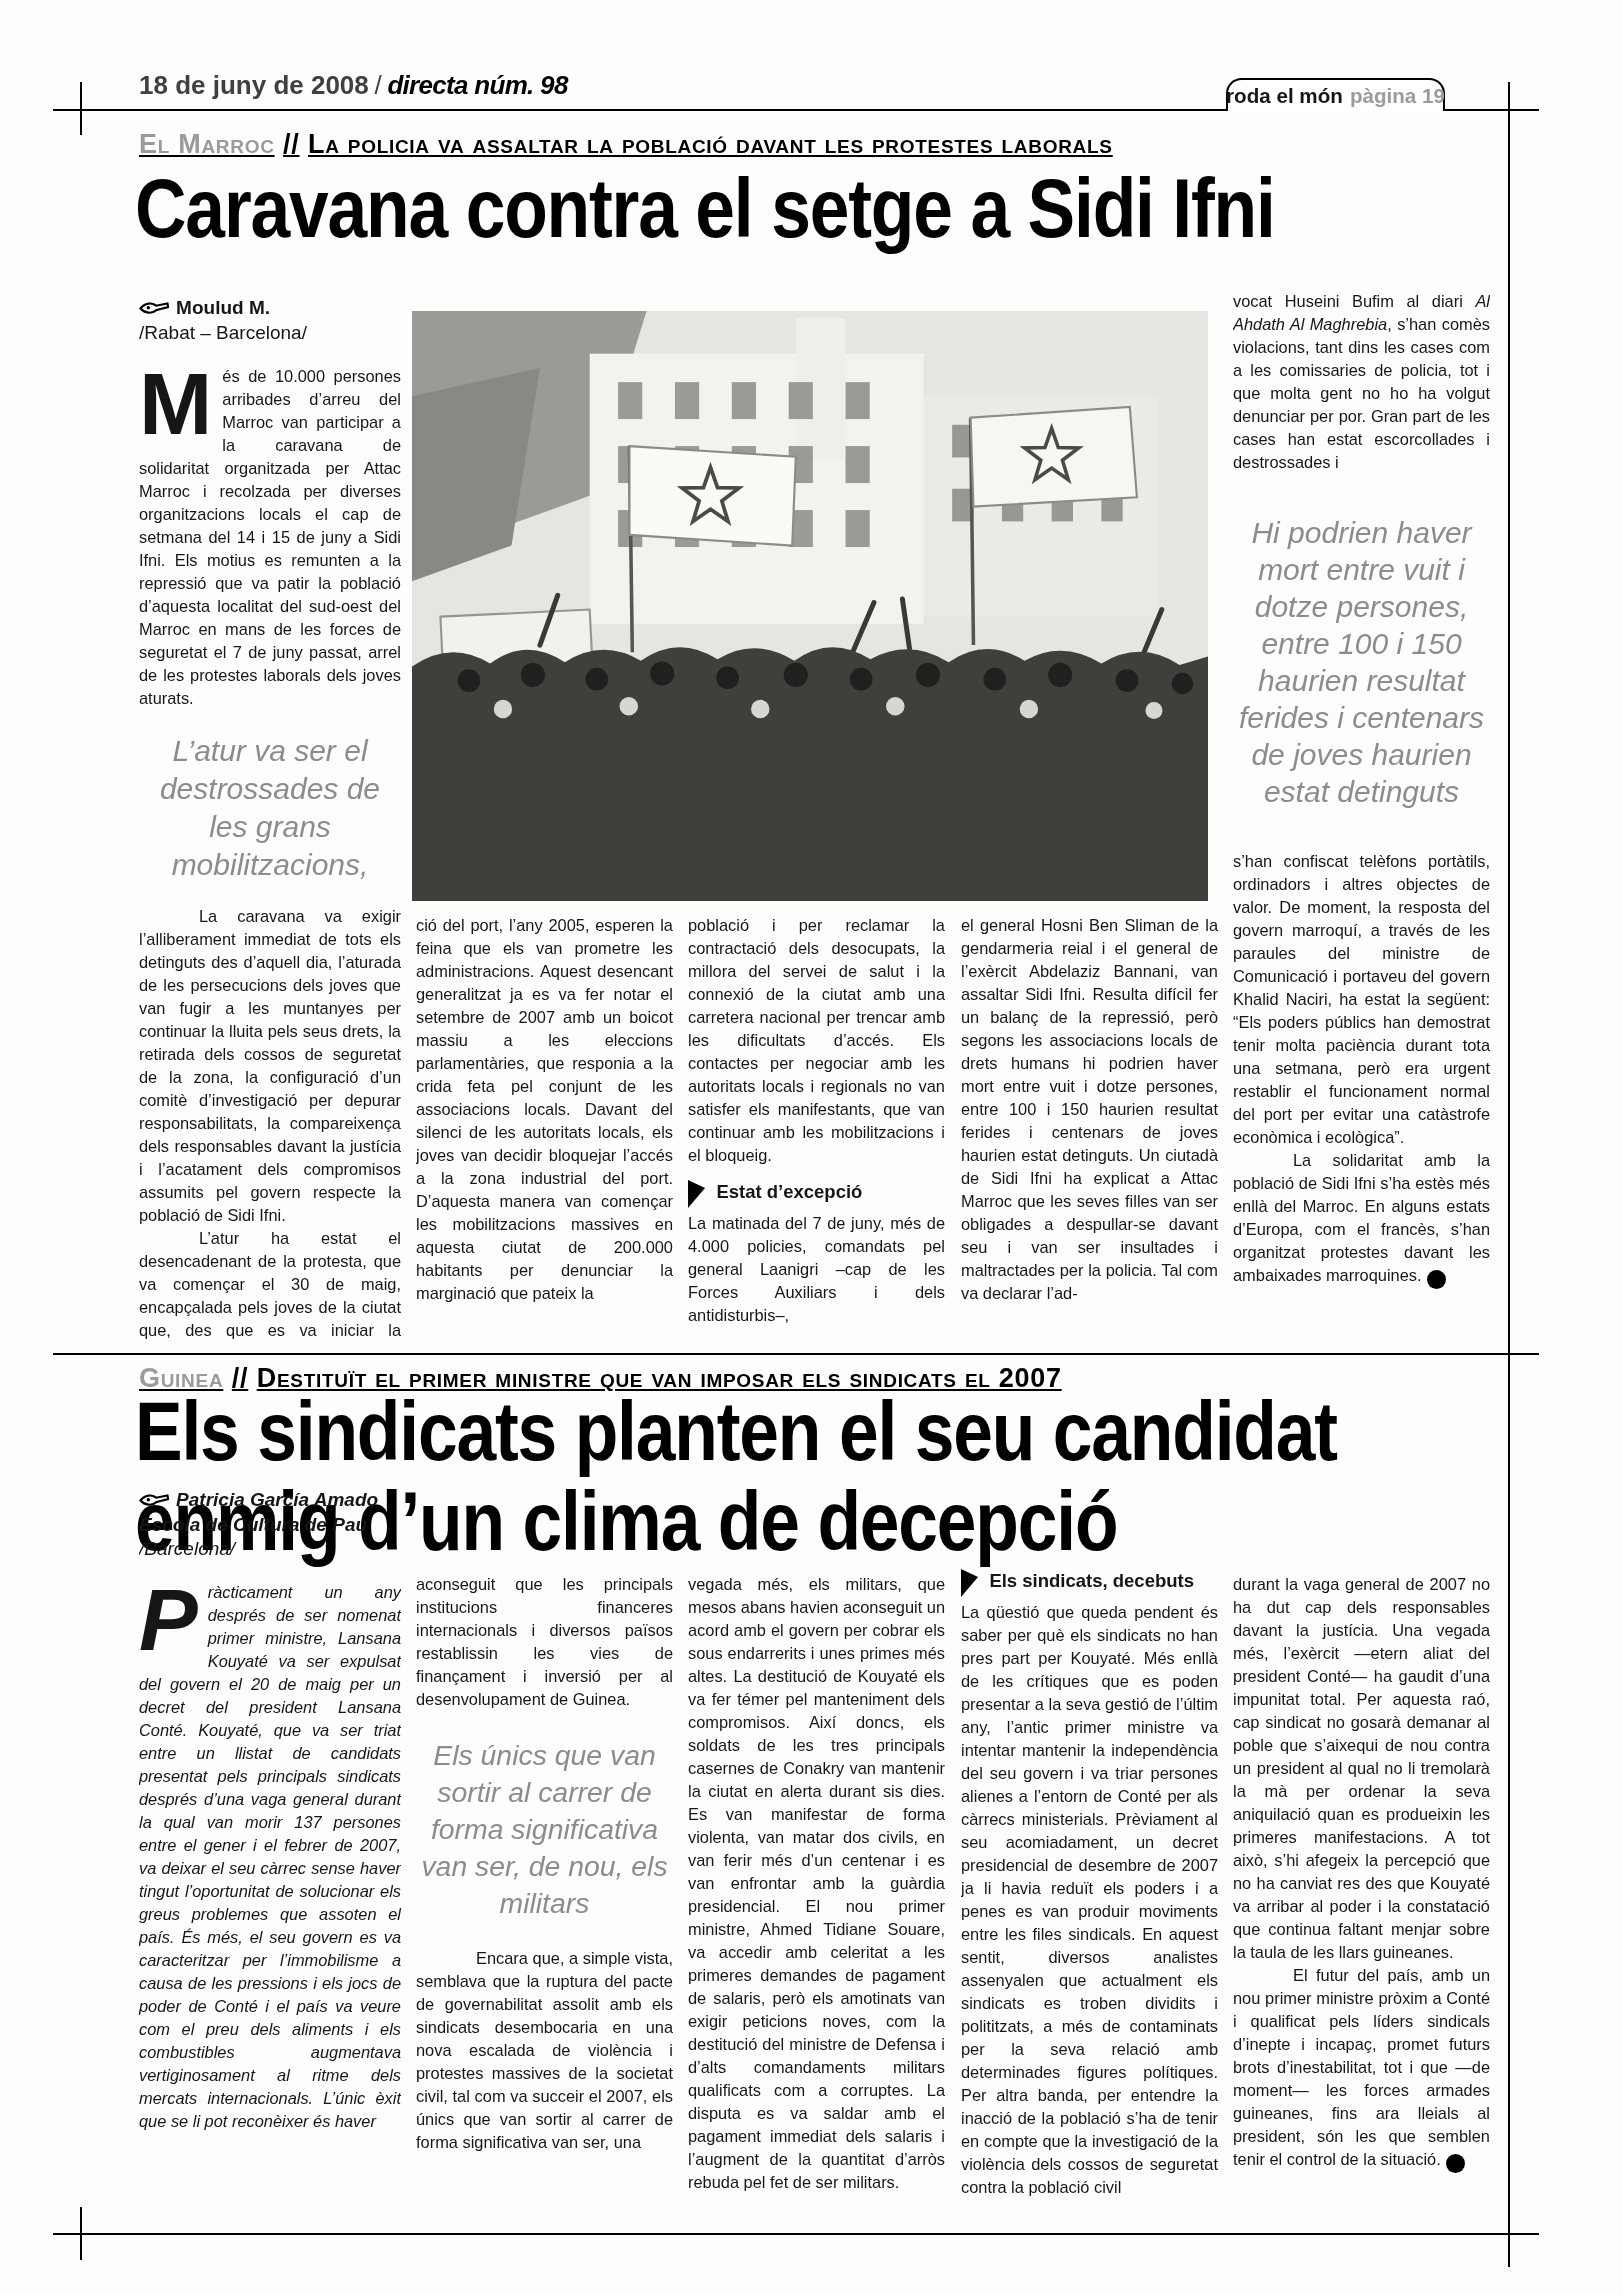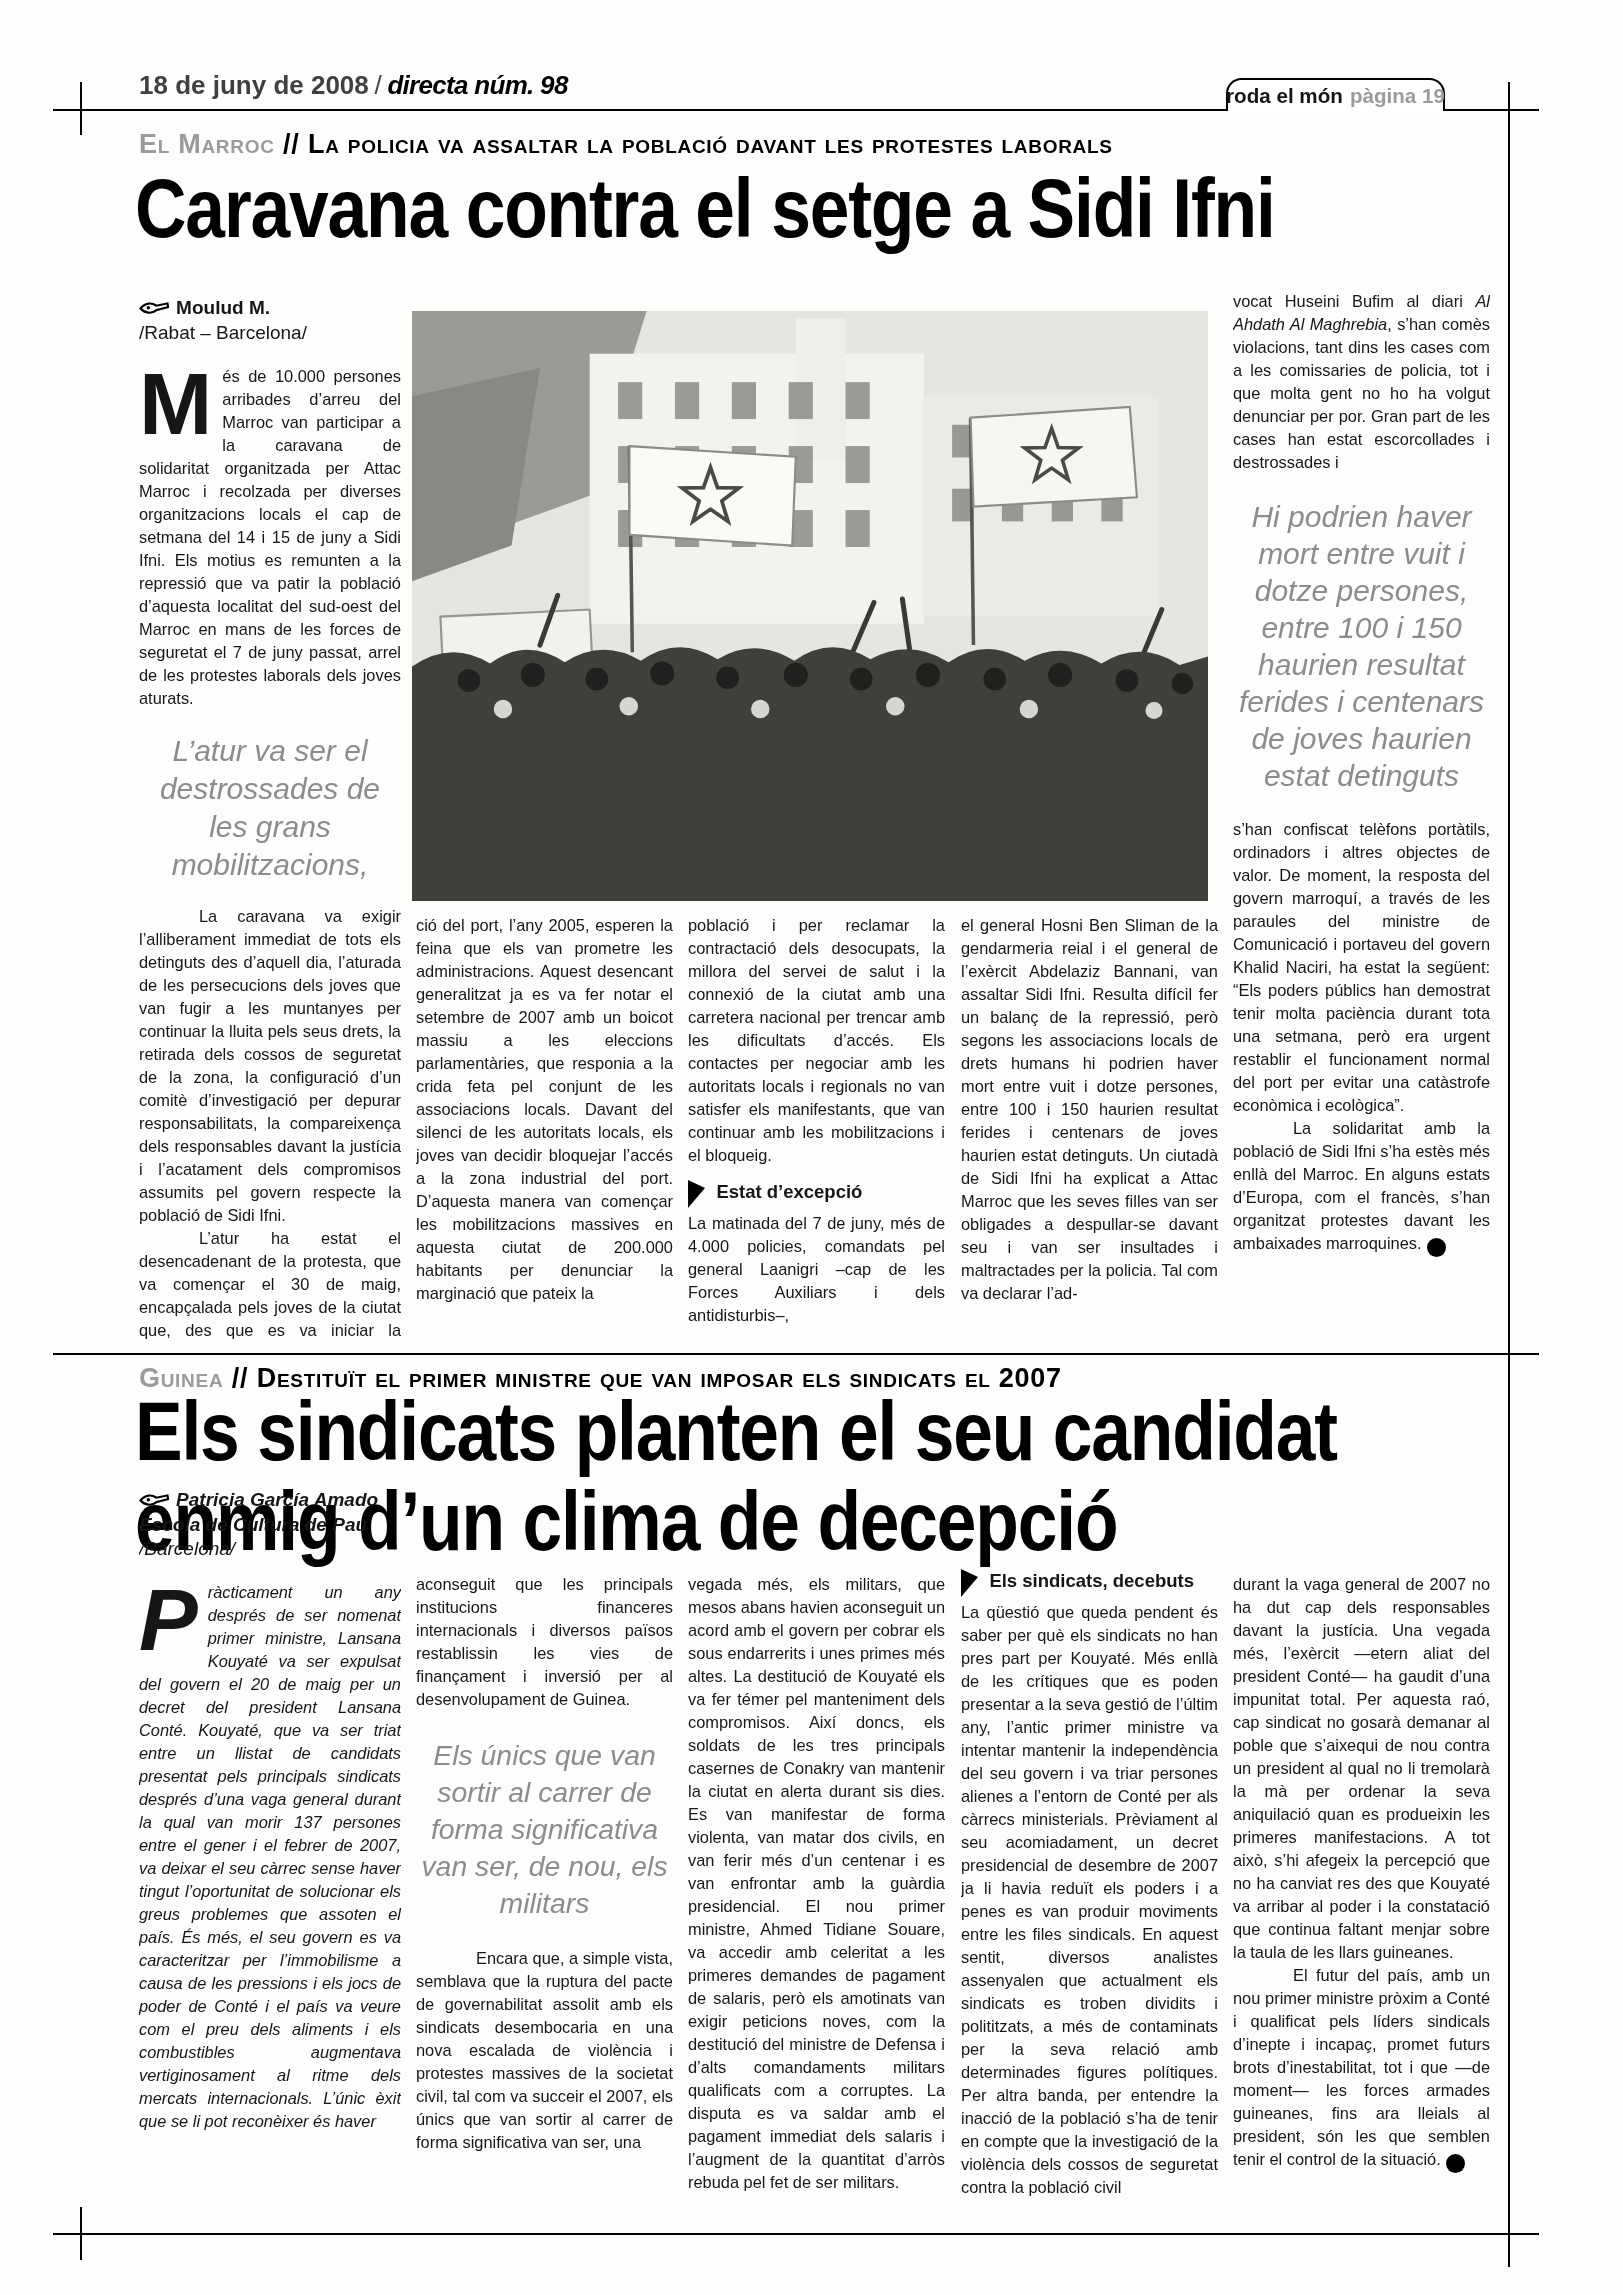"El Marroc // La policia" .kicker { text-decoration: none -> underline }
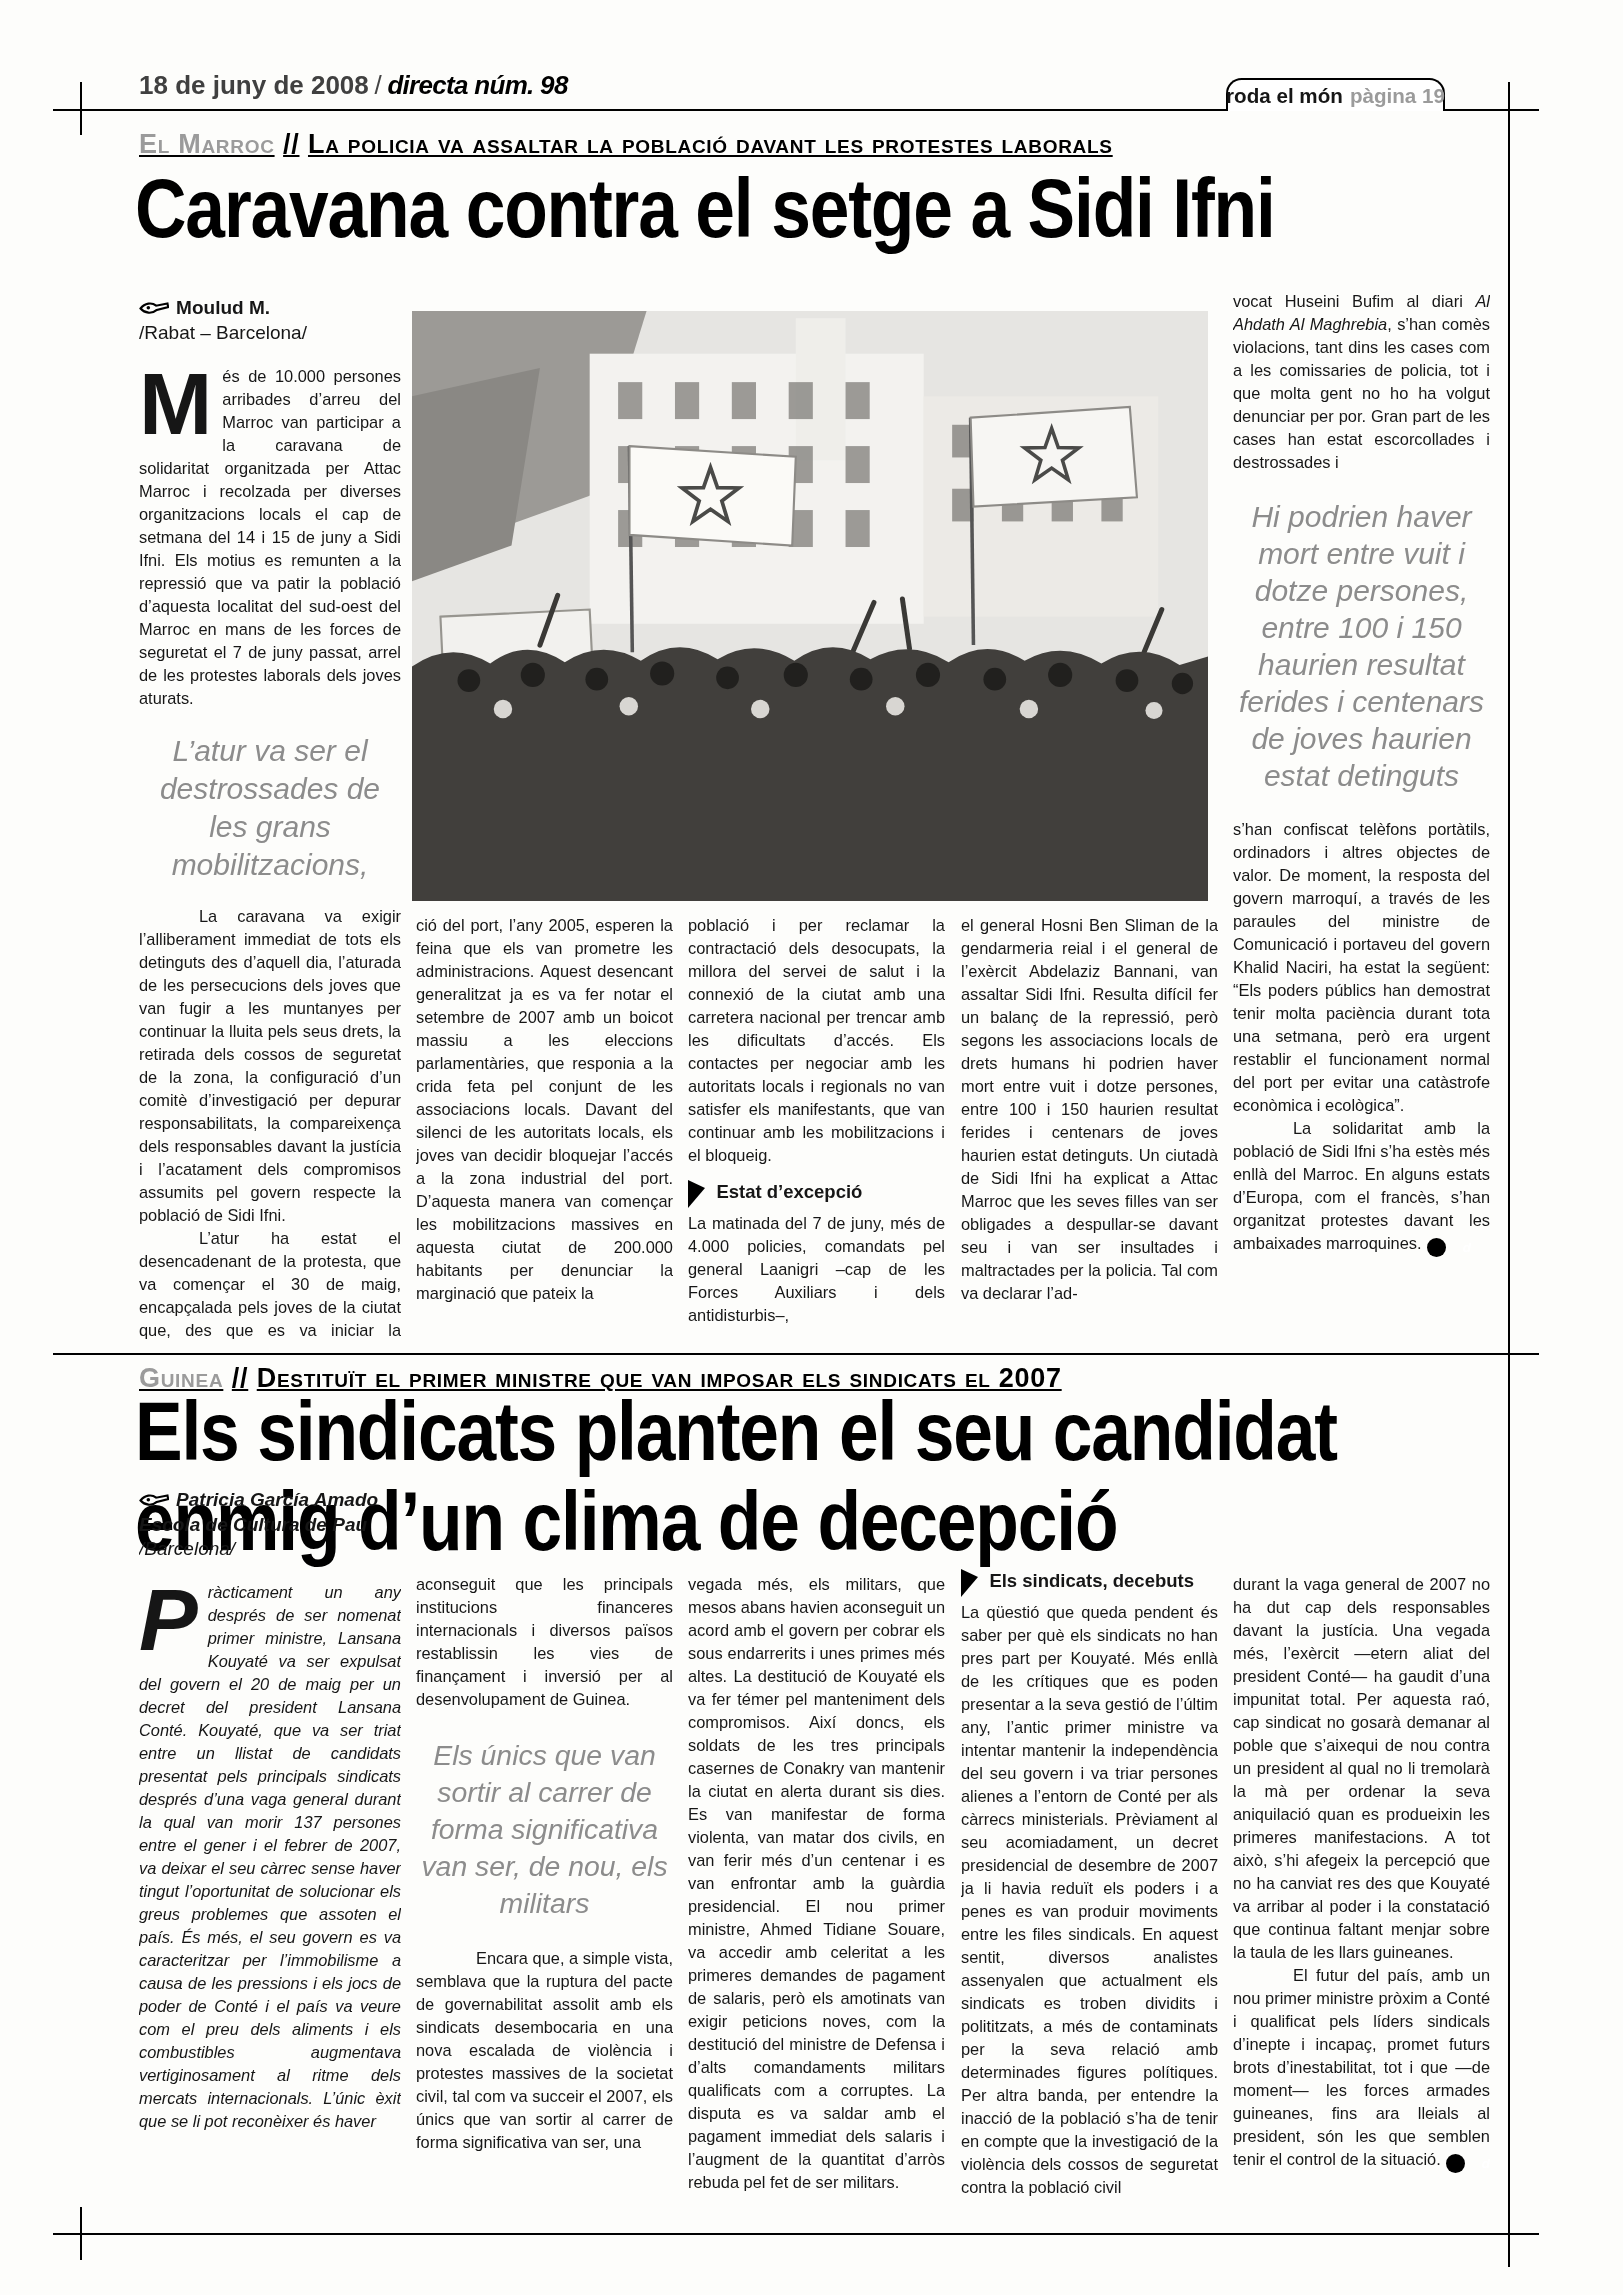"Hi podrien haver mort entre" .pq-a1-right { margin: 24px 0 -> 40px 0 }
